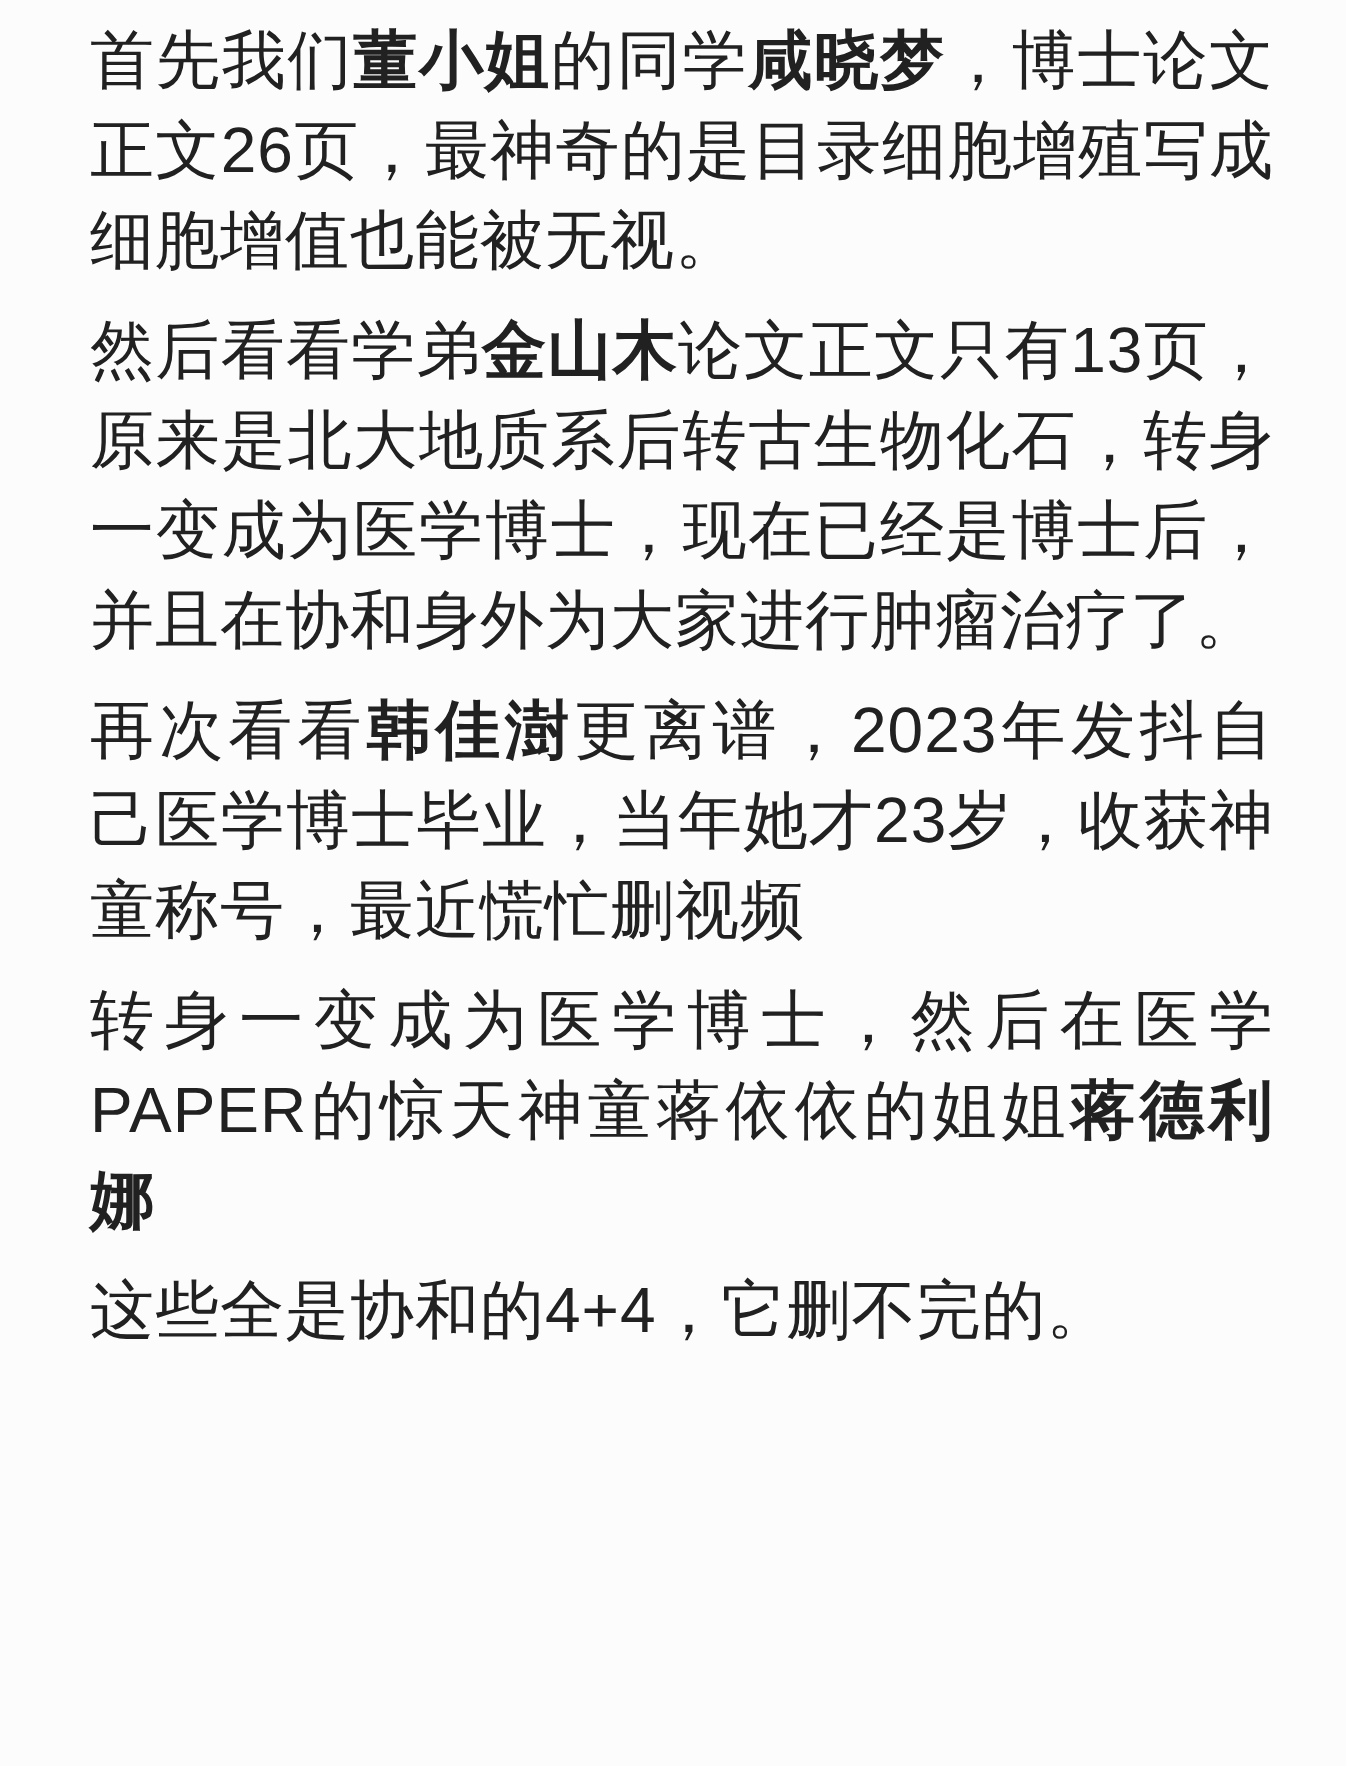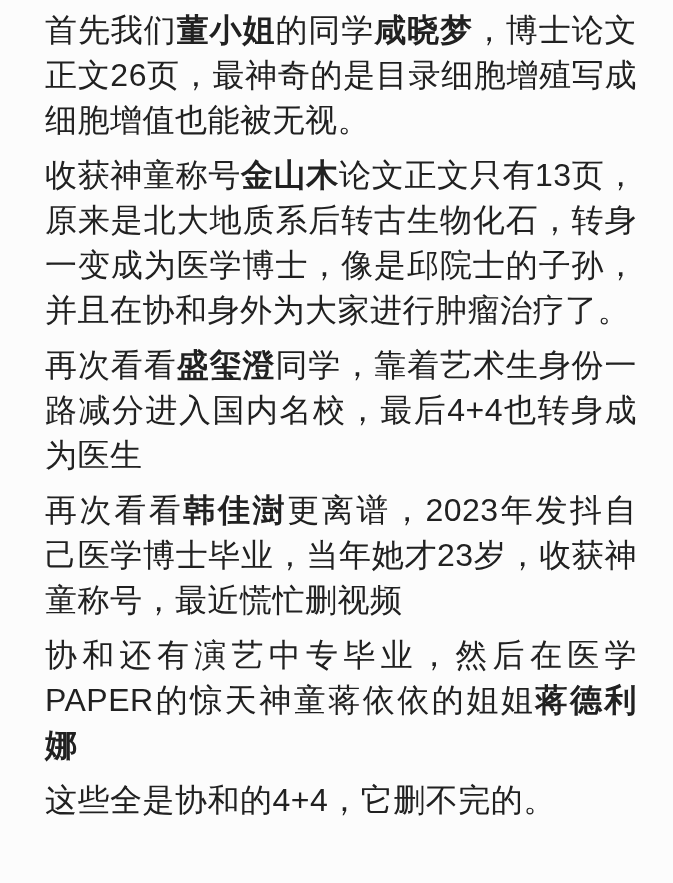"收获神童称号" span { text: 收获神童称号 -> 然后看看学弟 }
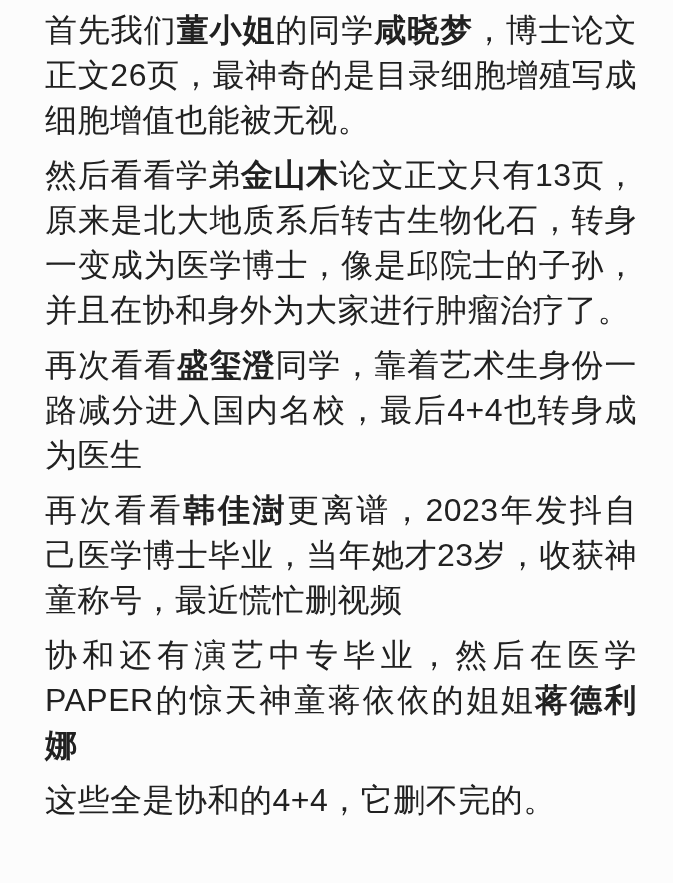"论文正文只有13页，原来是北大地质系后转古生物化石，转身一变成为医学博士，像是邱" span { text: 像是邱院士的子孙 -> 现在已经是博士后 }
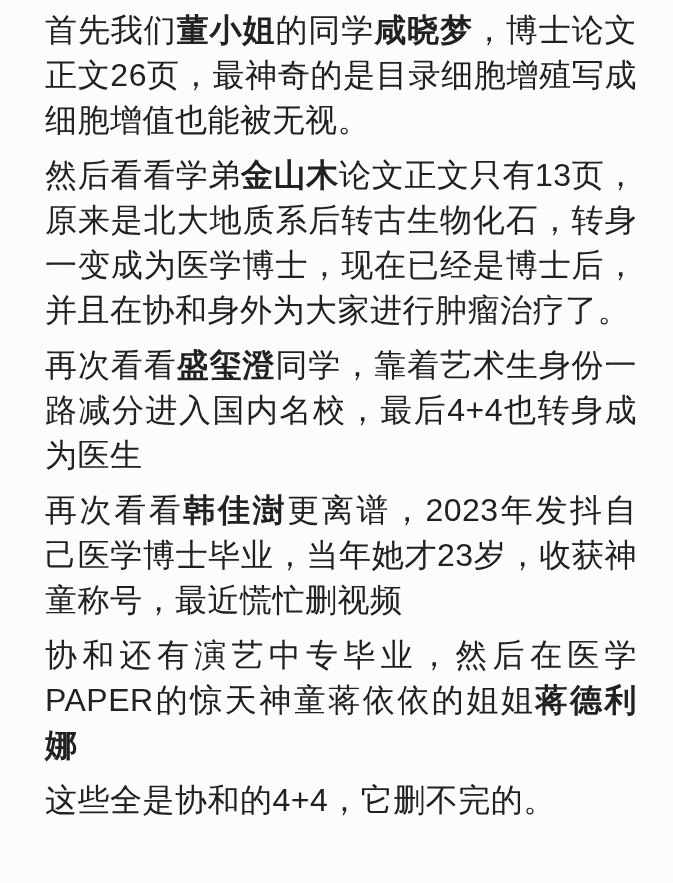"再次看看盛玺澄同学，靠着艺术生身份一路减分进入国内名校，最后4+4也转身成为医生" p { html: <p><span>再次看看</span><span>盛玺澄</span><span>同学，靠着艺术生身份一路减分进入国内名校，最后4+4也转身成为医生</span></p> -> none }
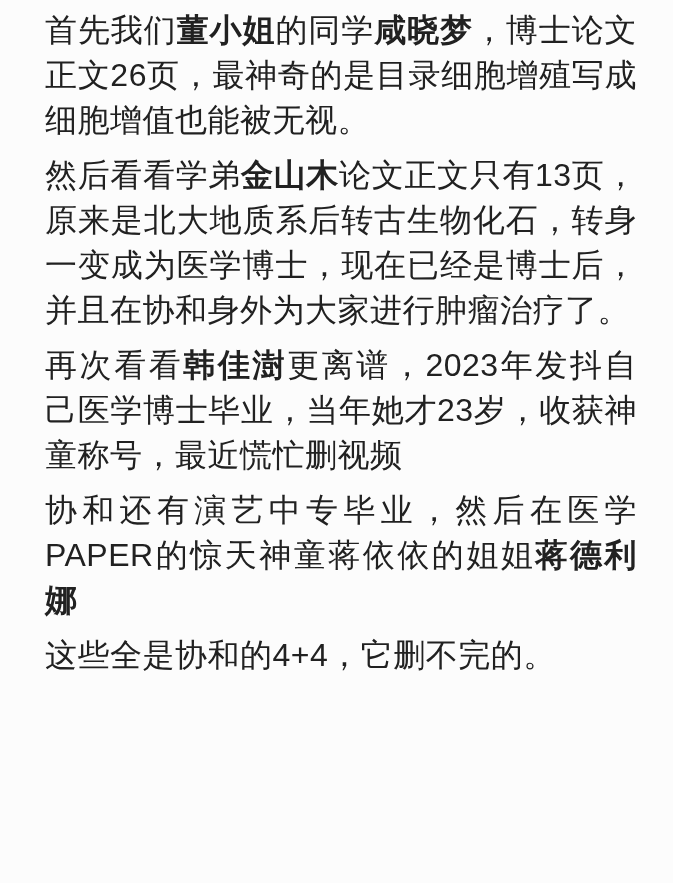"协和还有演艺中专毕业，然后在医学PAPER的惊天神童蒋依依的姐姐" span { text: 协和还有演艺中专毕业 -> 转身一变成为医学博士 }
